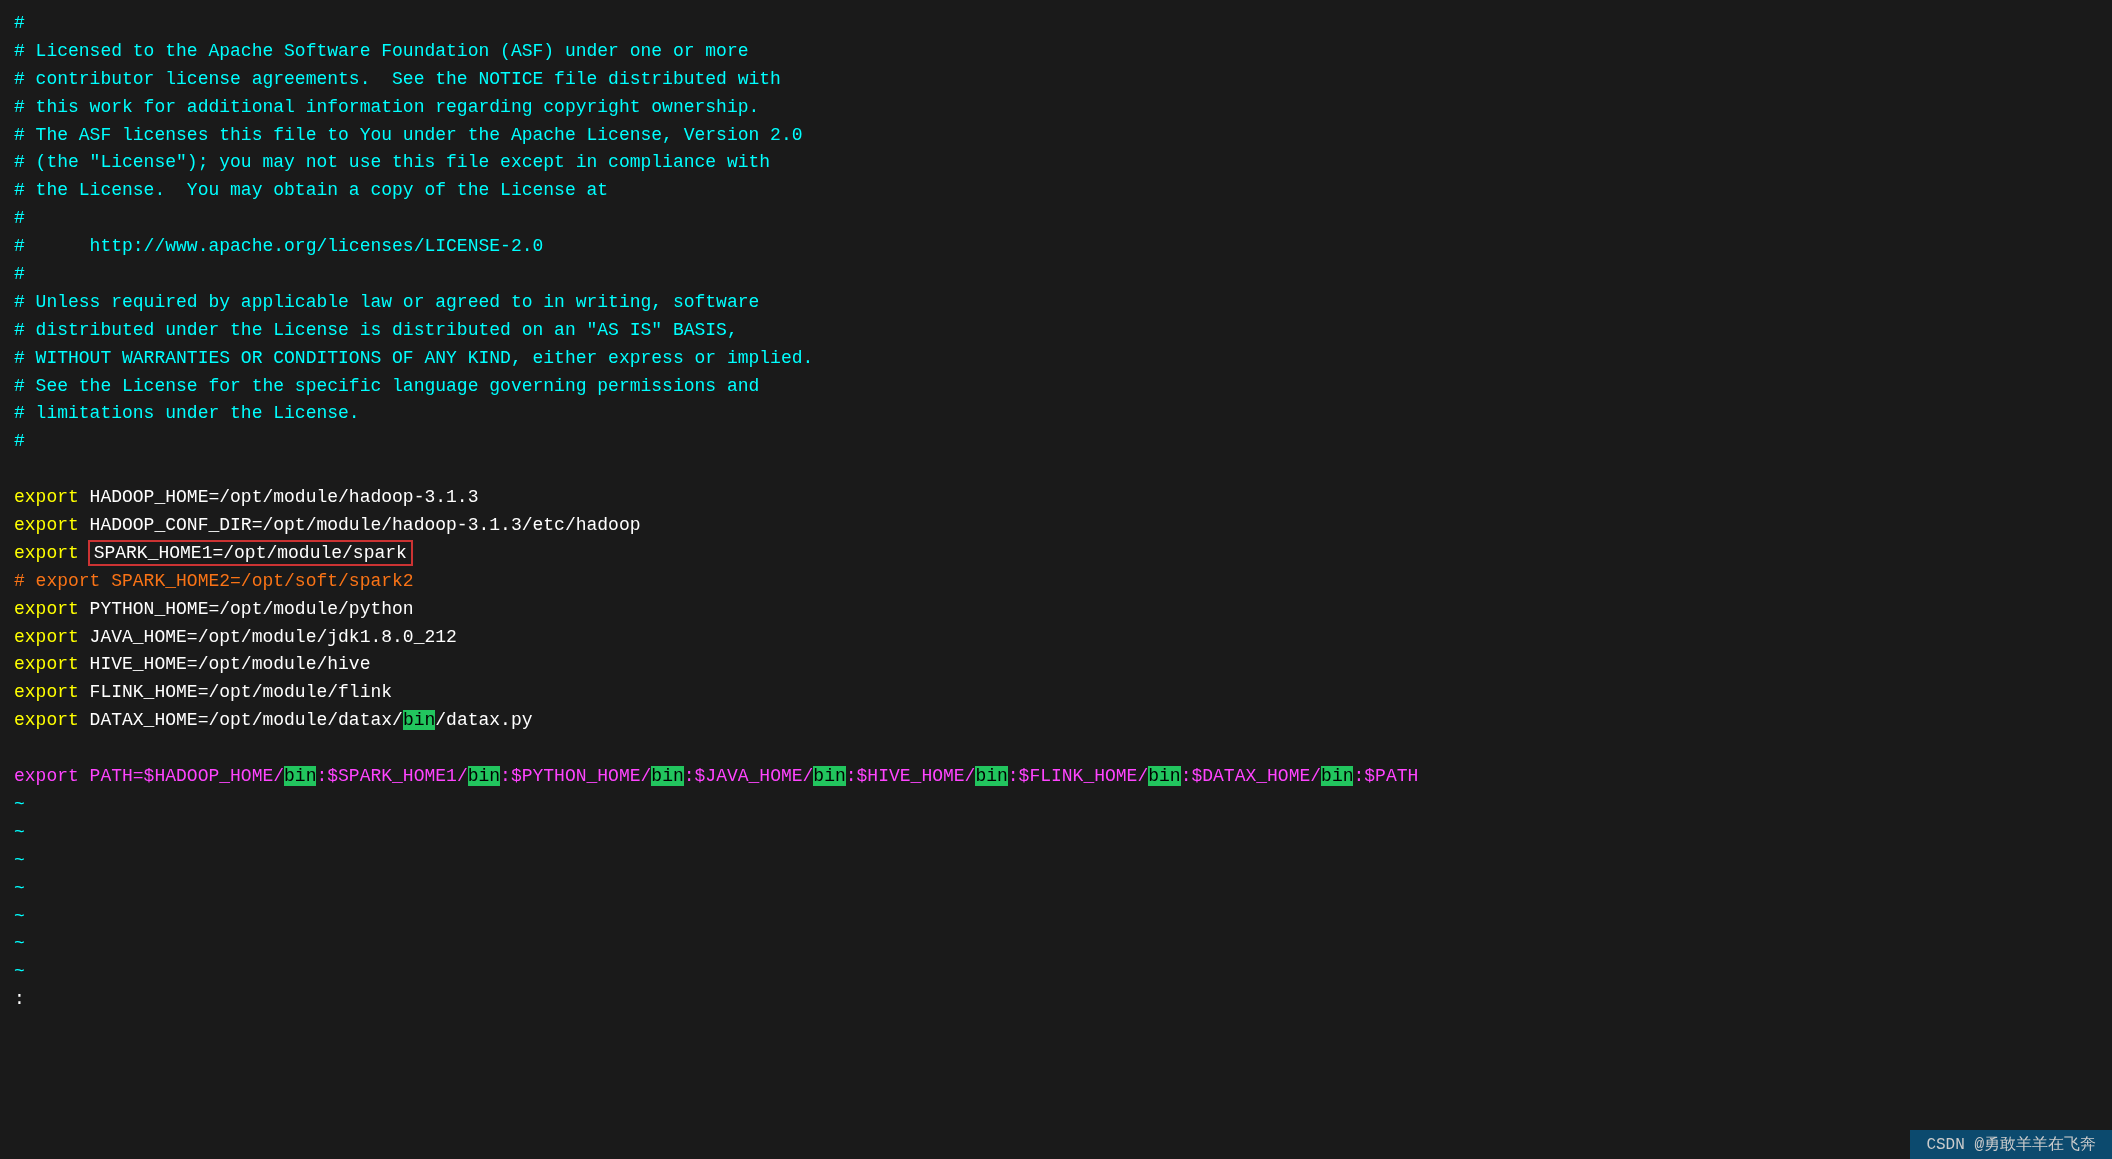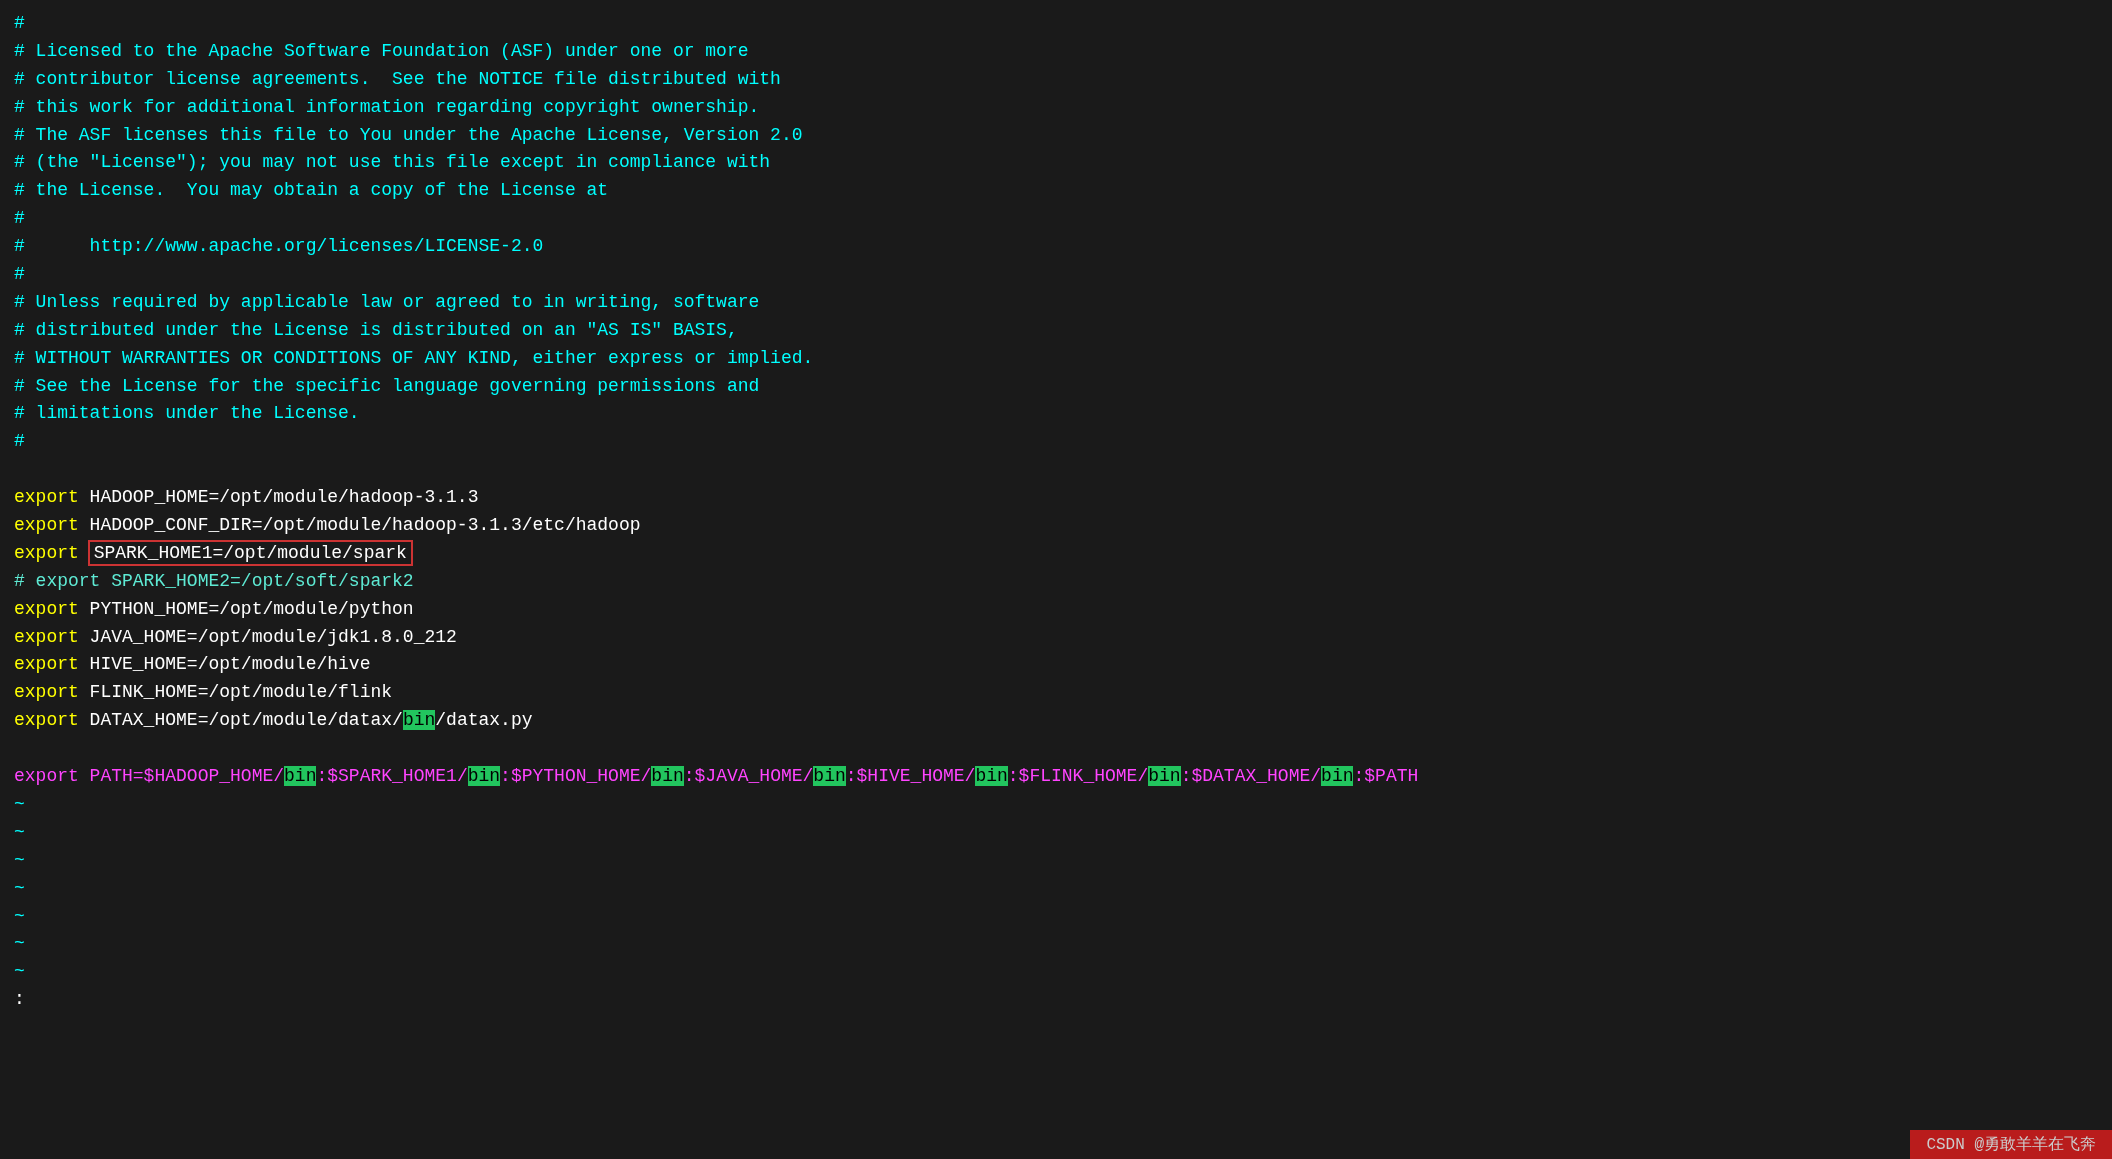"# export SPARK_HOME2=/opt/soft/spark2" span.gray { color: #5eead4 -> #f97316 }
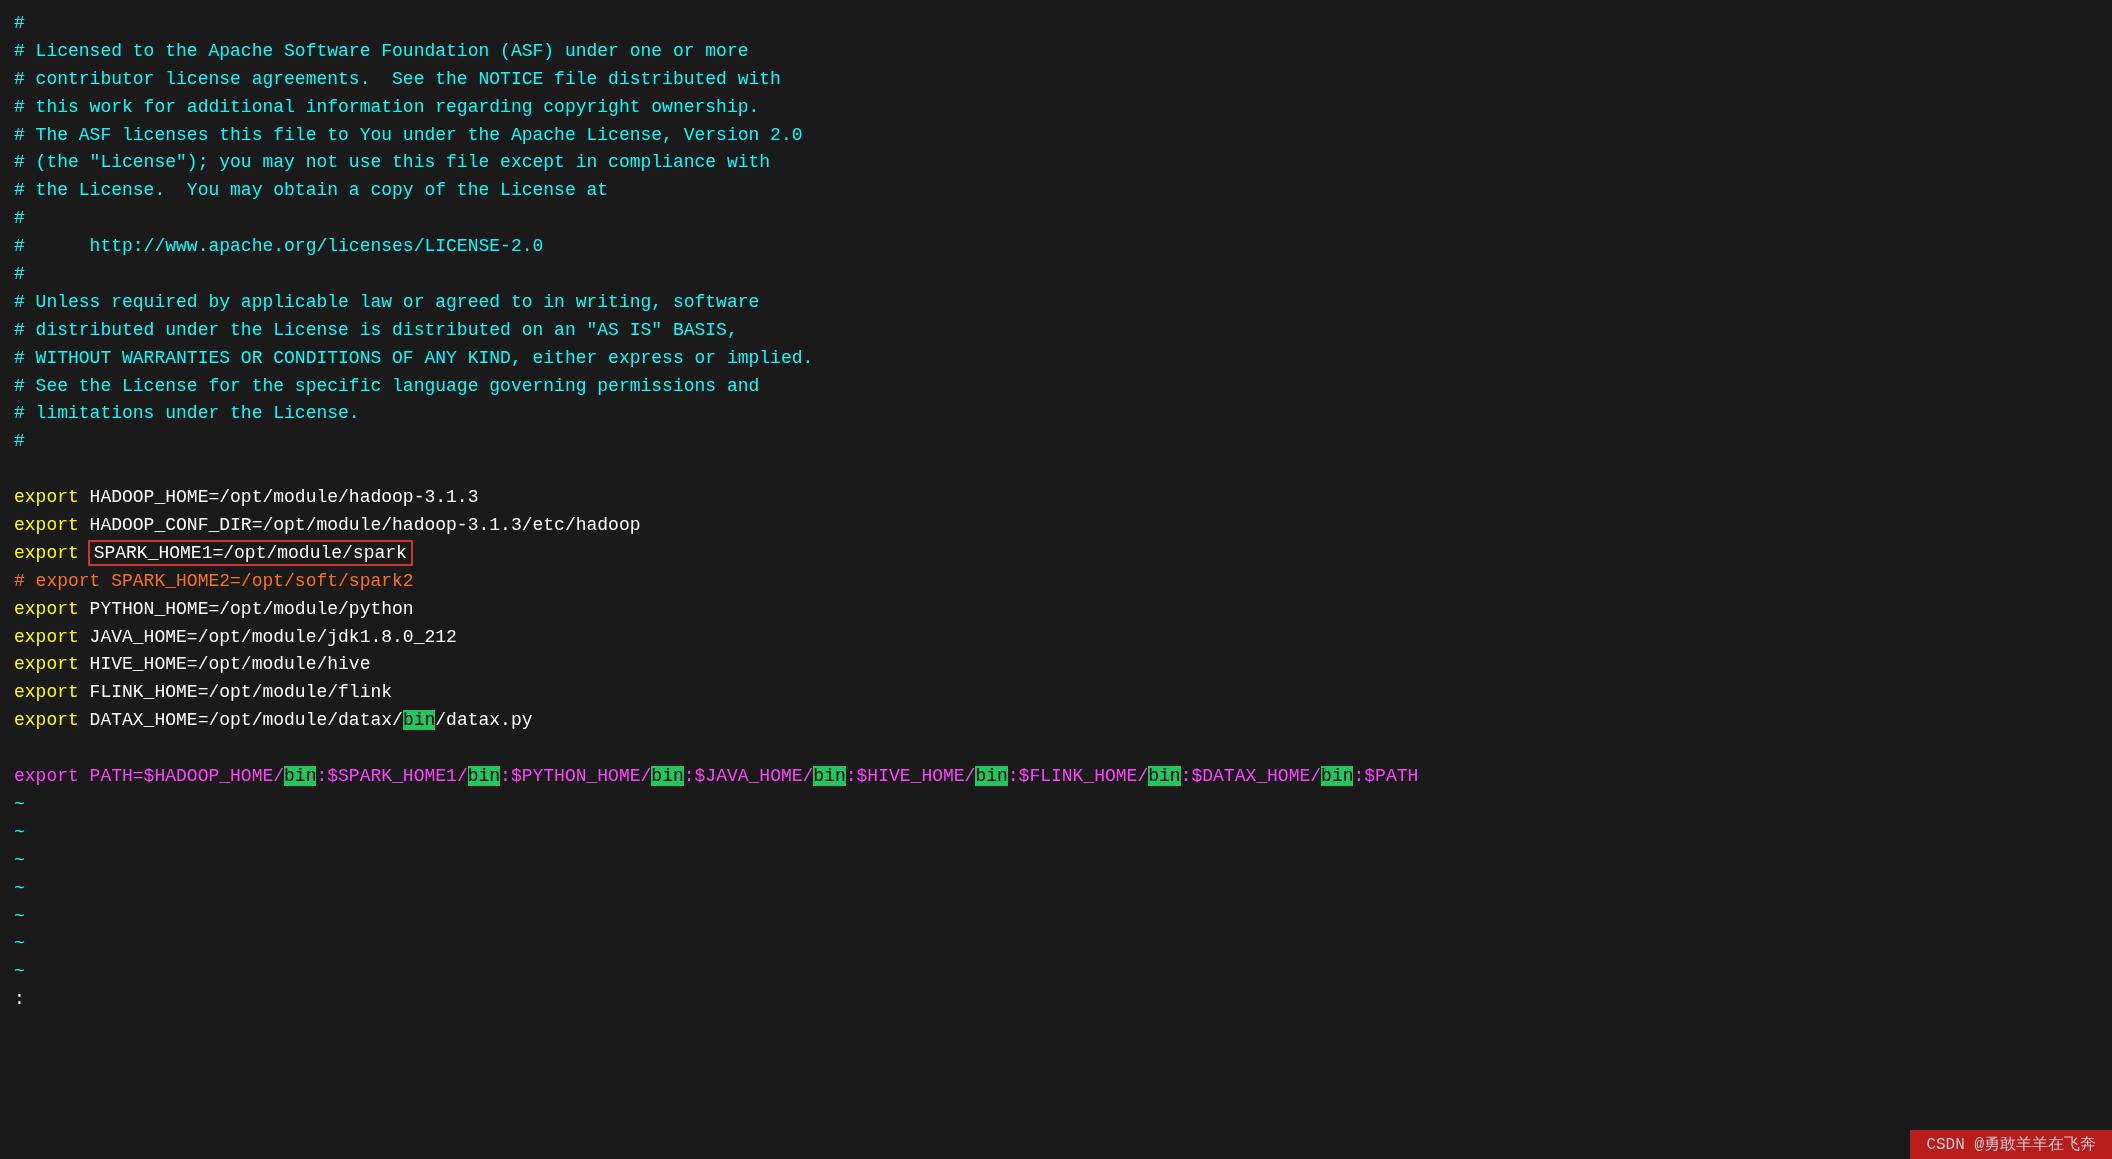"CSDN @勇敢羊羊在飞奔" .bottom-bar { background-color: #b91c1c -> #0c4a6e }
